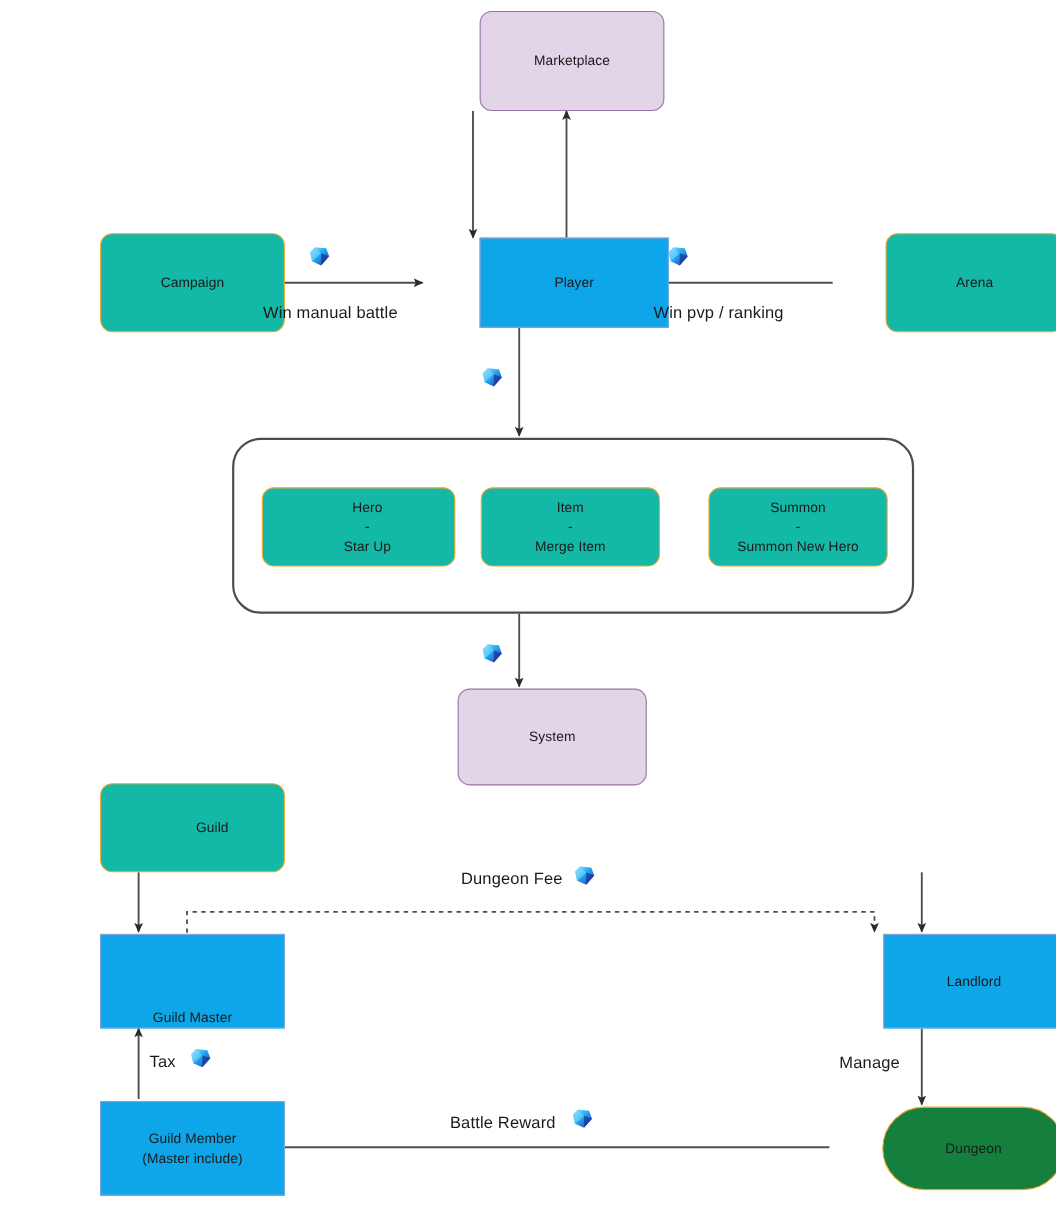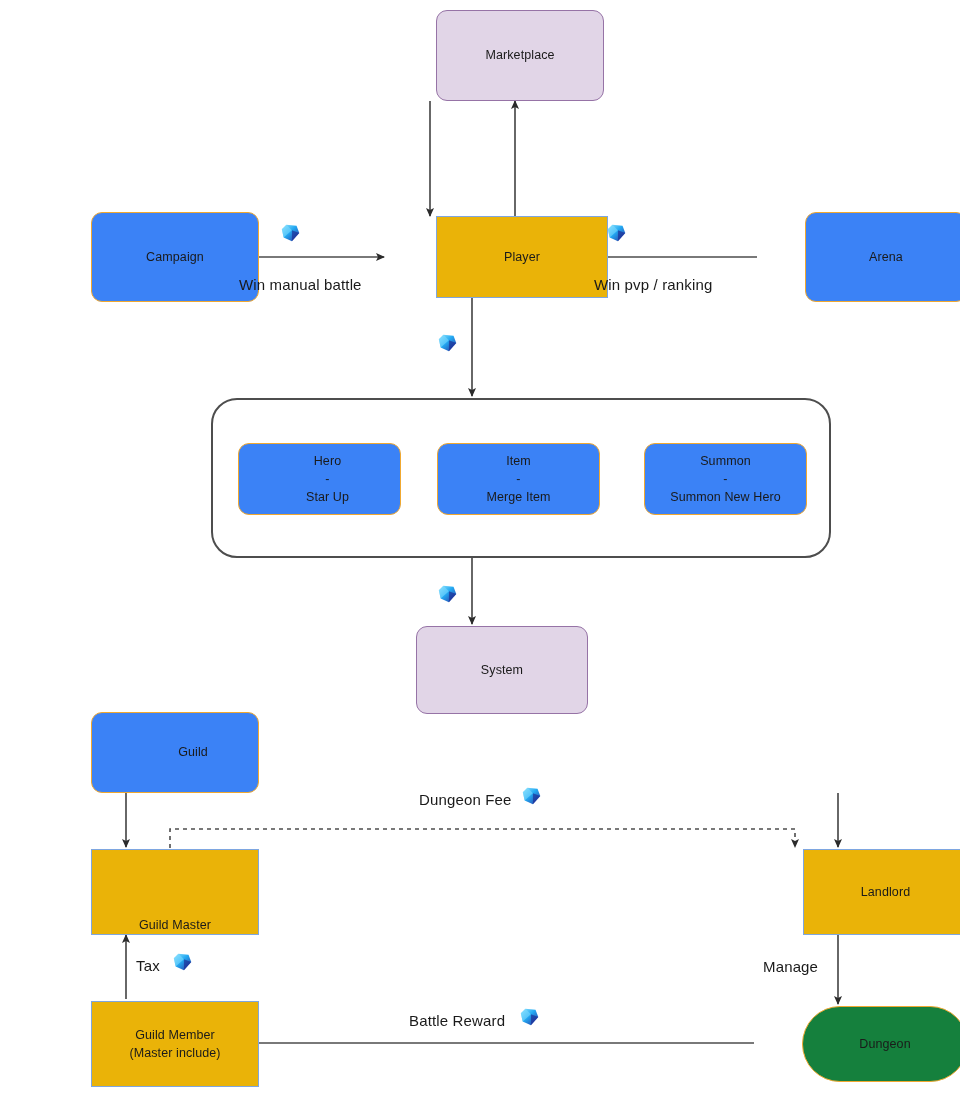"Campaign" .n-orange { background: #3b82f6 -> #14b8a6 }
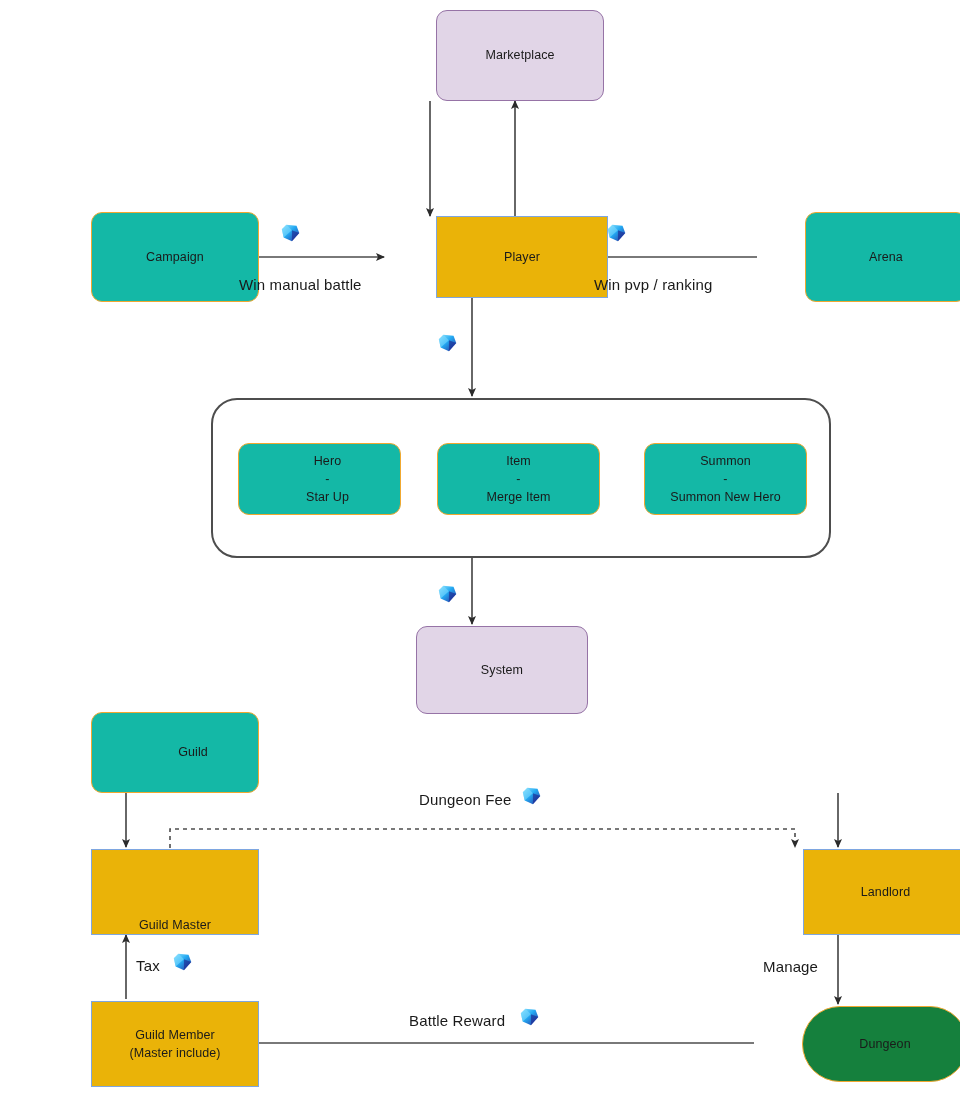"Player" .n-blue { background: #eab308 -> #0ea5e9 }
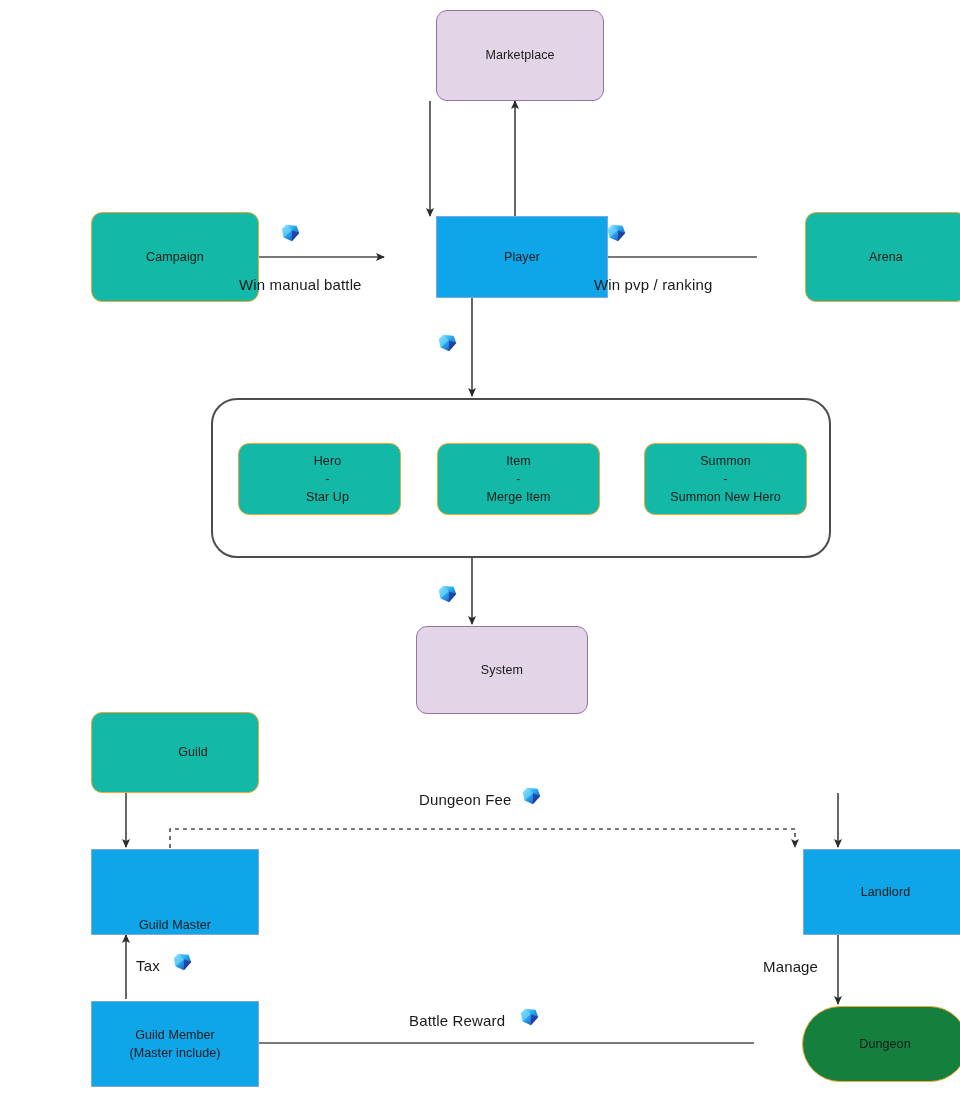"Hero" div.node { width: 163px -> 176px }
